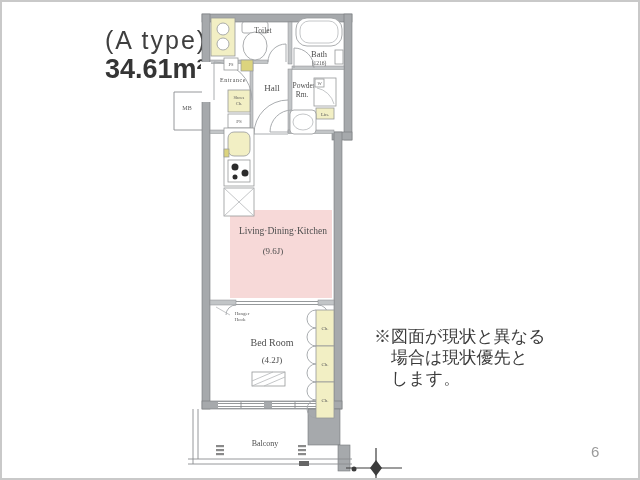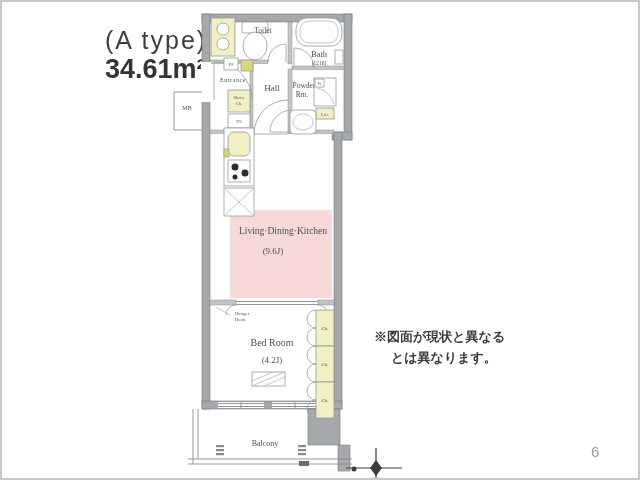"※図面が現状と異なる" .notes { font-size: 13px -> 17px; font-weight: bold -> normal }
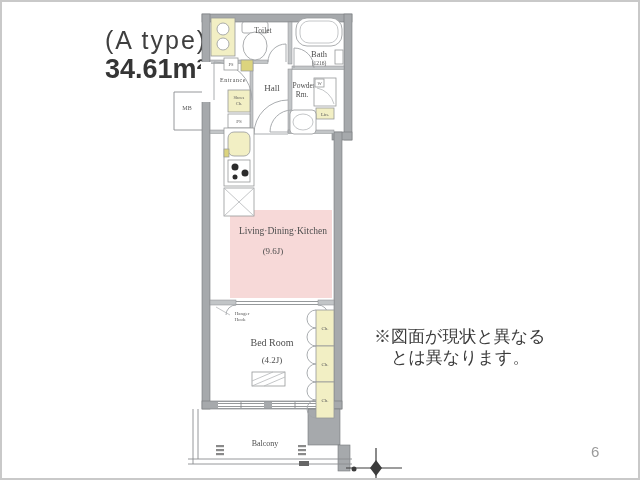"場合は現状優先と" div.indent { html: none -> <div>場合は現状優先と</div> }
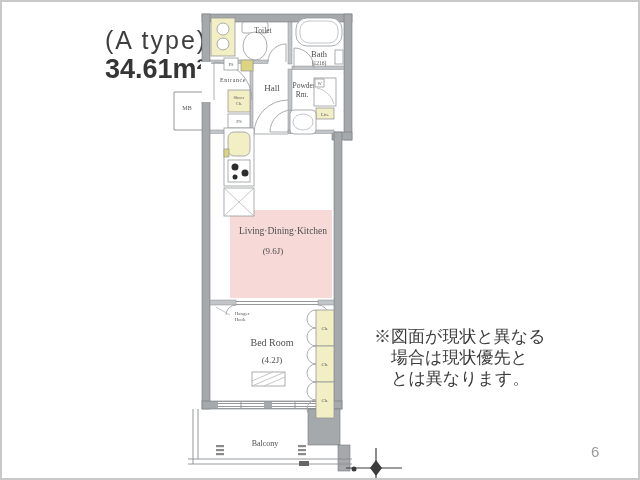"します。" div.indent { html: none -> <div>します。</div> }
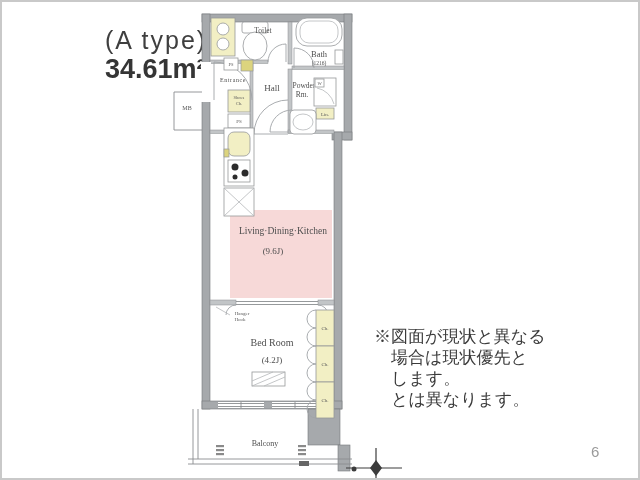"とは異なります。" div.indent { html: <div>とは異なります。</div> -> none }
